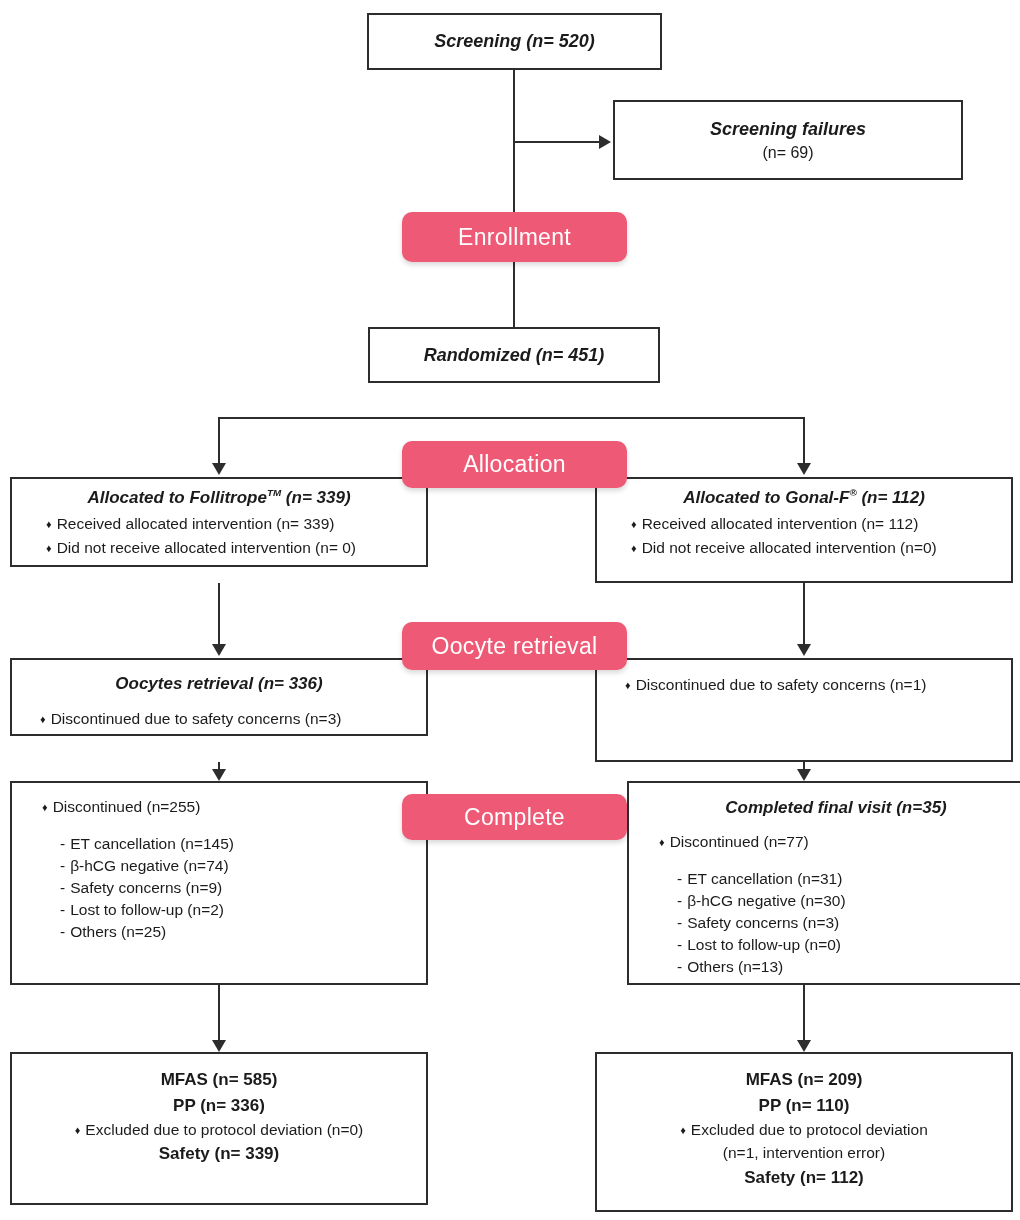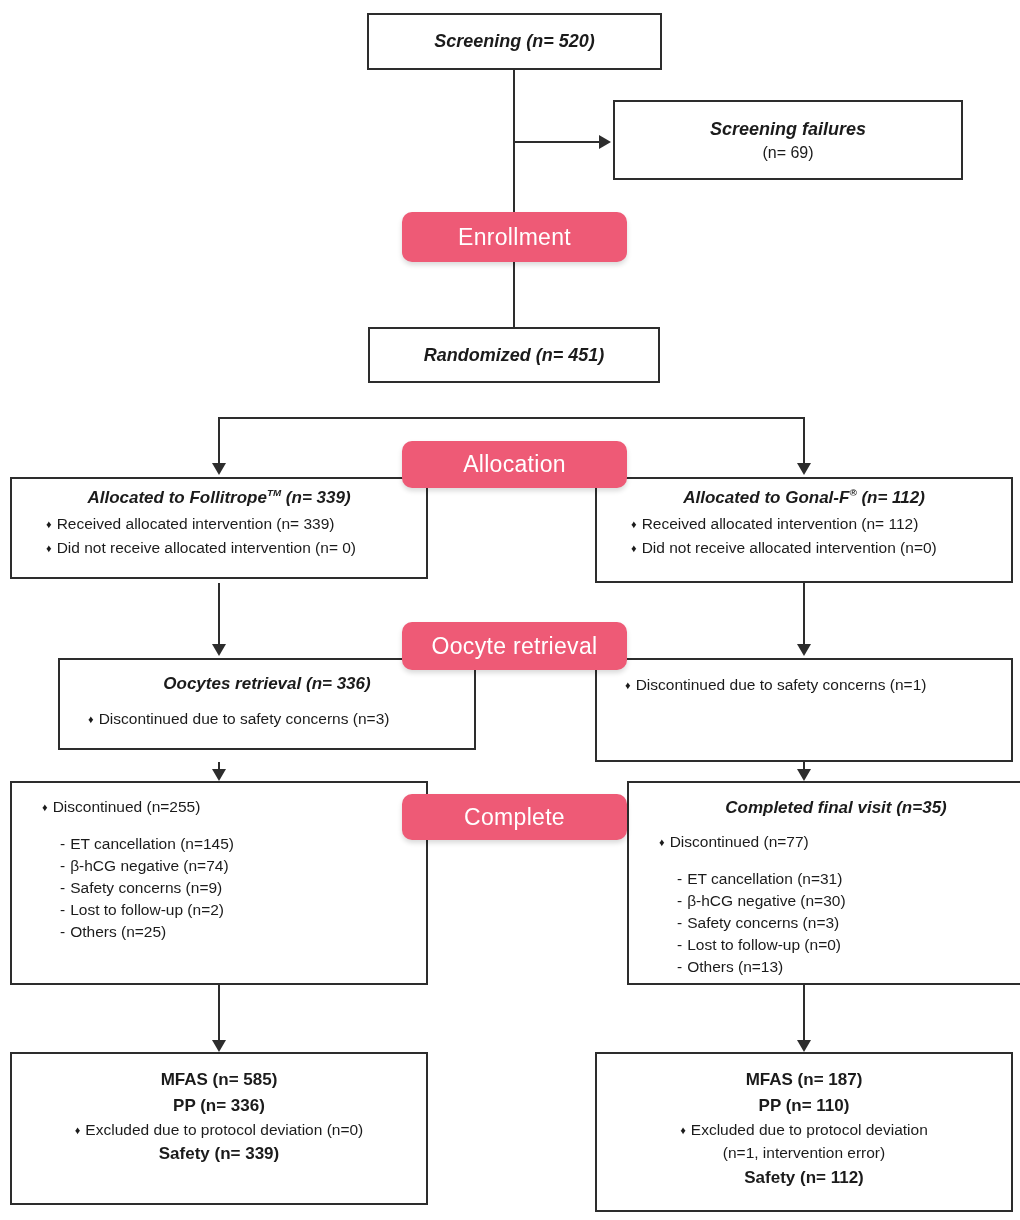"Allocated to FollitropeTM (n= 339)" div.box { height: 102px -> 90px }
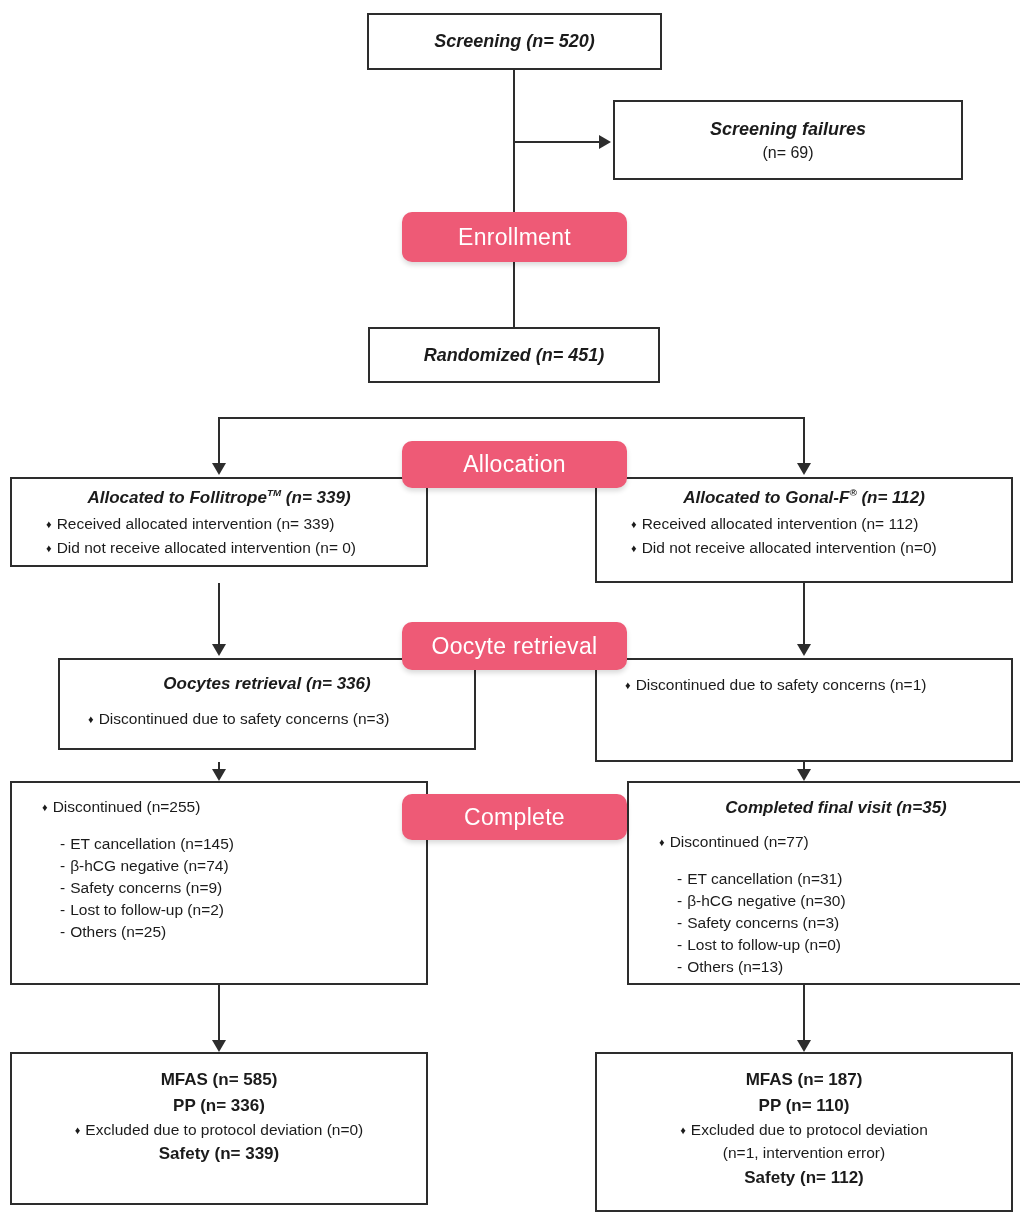"Oocytes retrieval (n= 336)" div.box { height: 92px -> 78px; margin-left: 48px -> none }
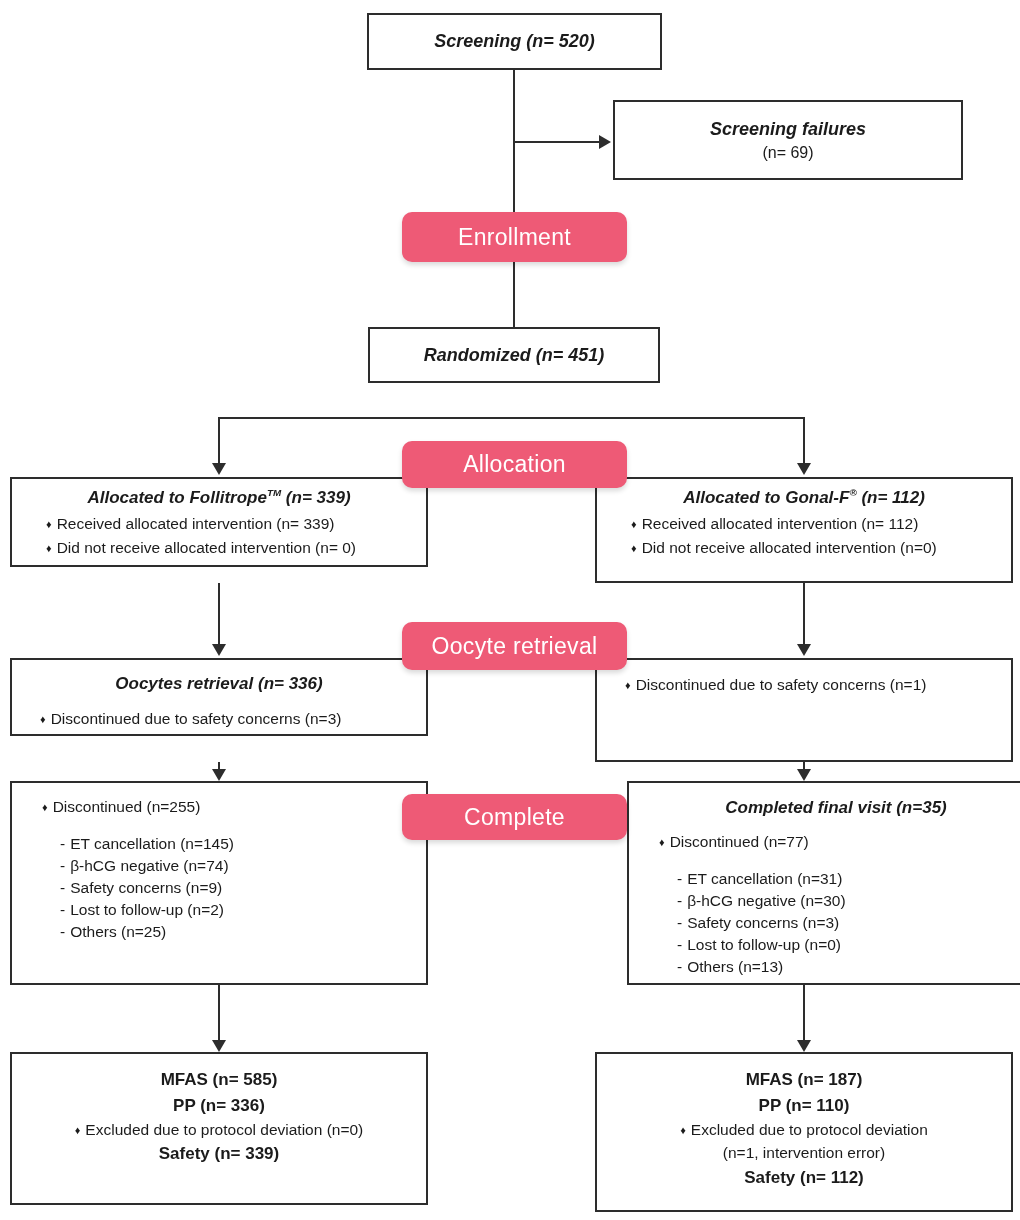"MFAS (n= 187)" div.analysis-line { text: 187 -> 209 }
